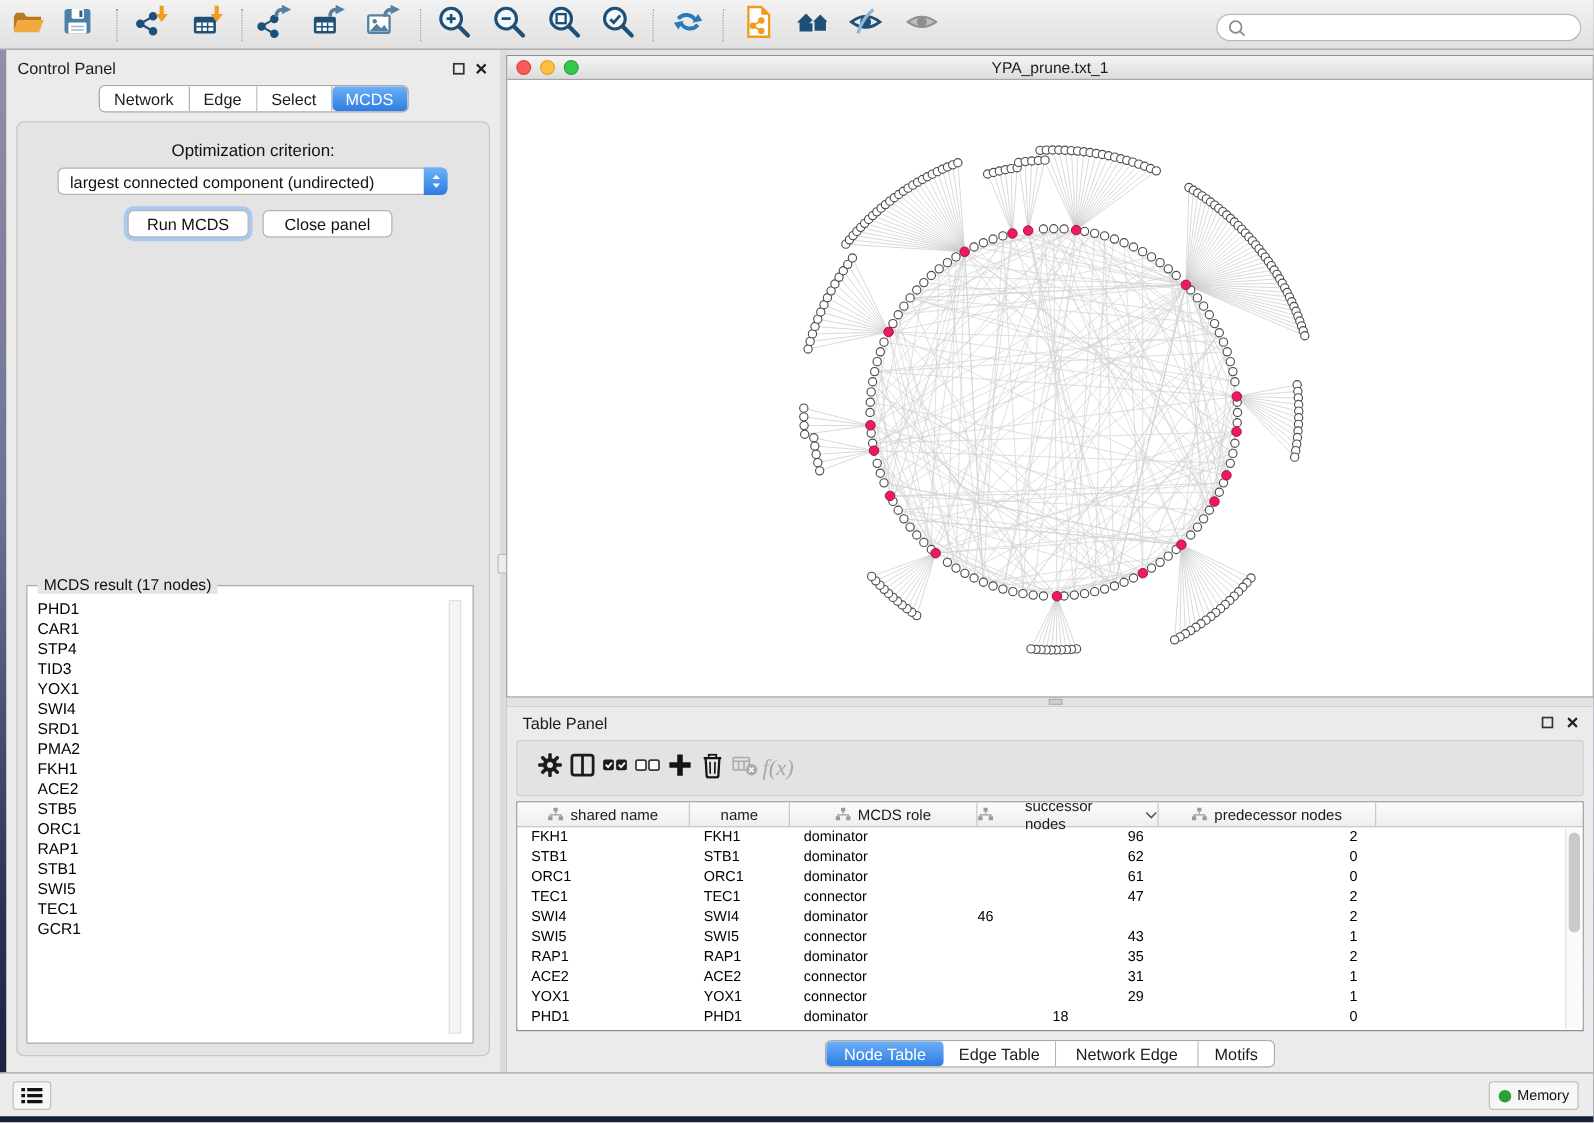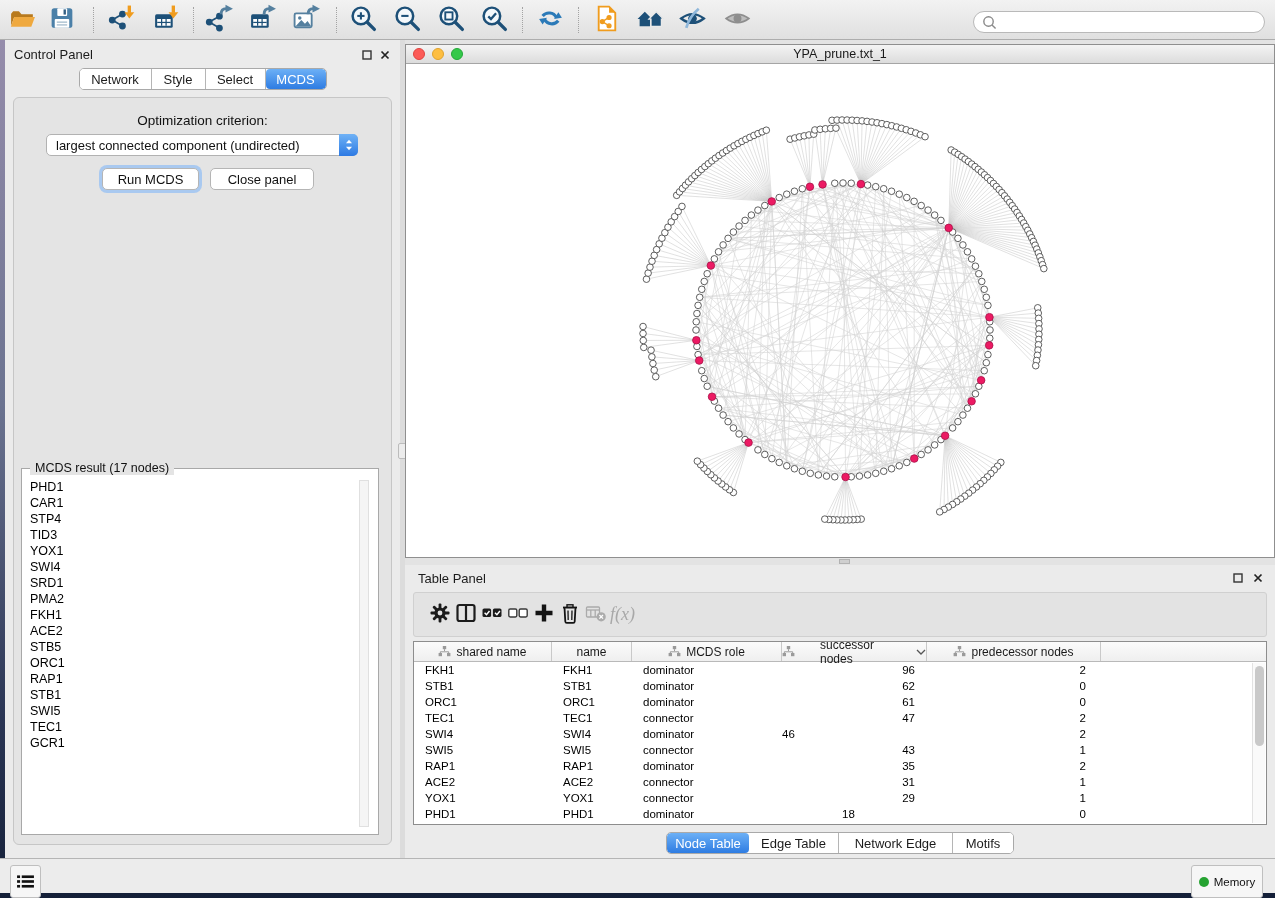"Style" div.seg { text: Style -> Edge }
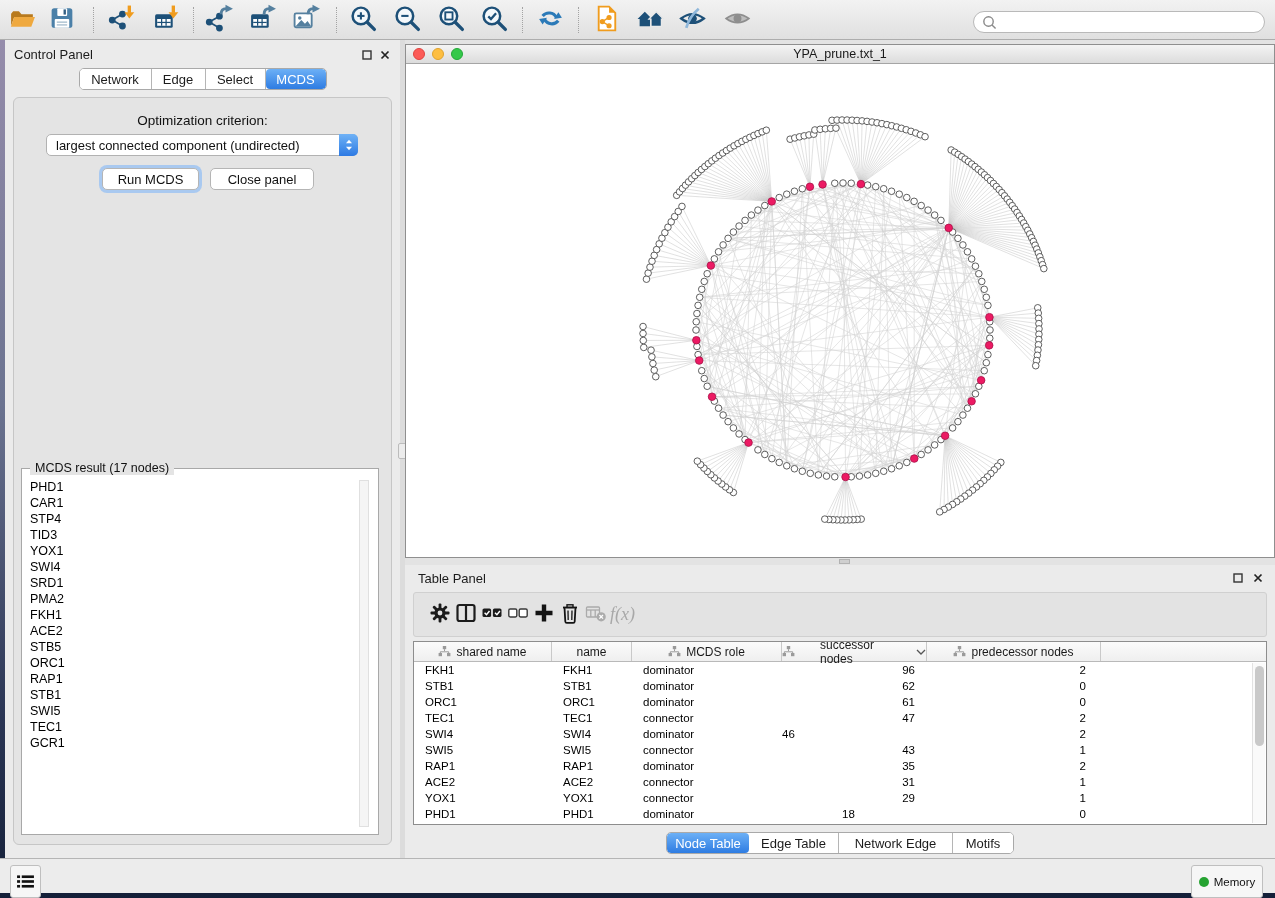"Node Table" div.seg { width: 82px -> 94px }
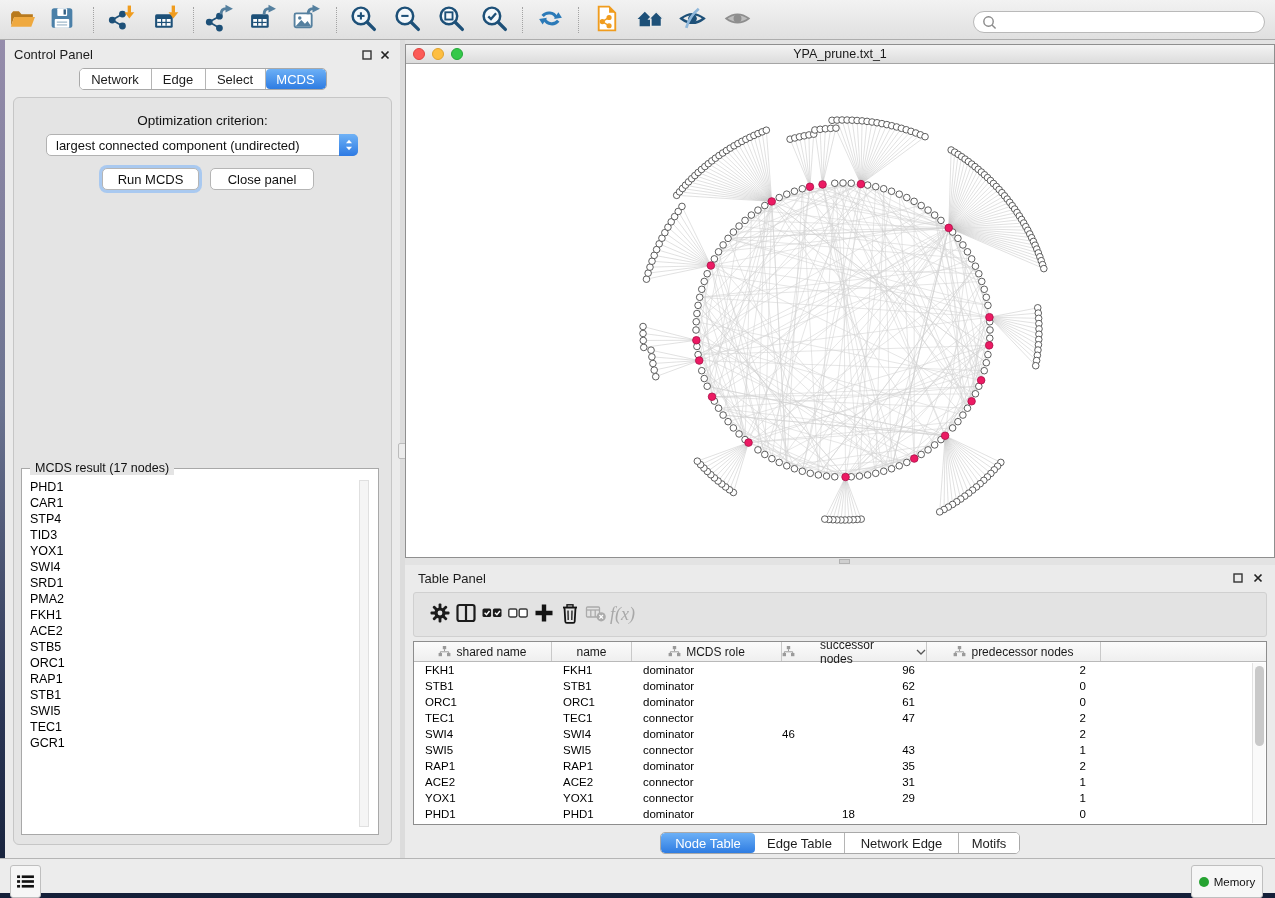"Memory" .sb-btn { height: 33px -> 23px }
